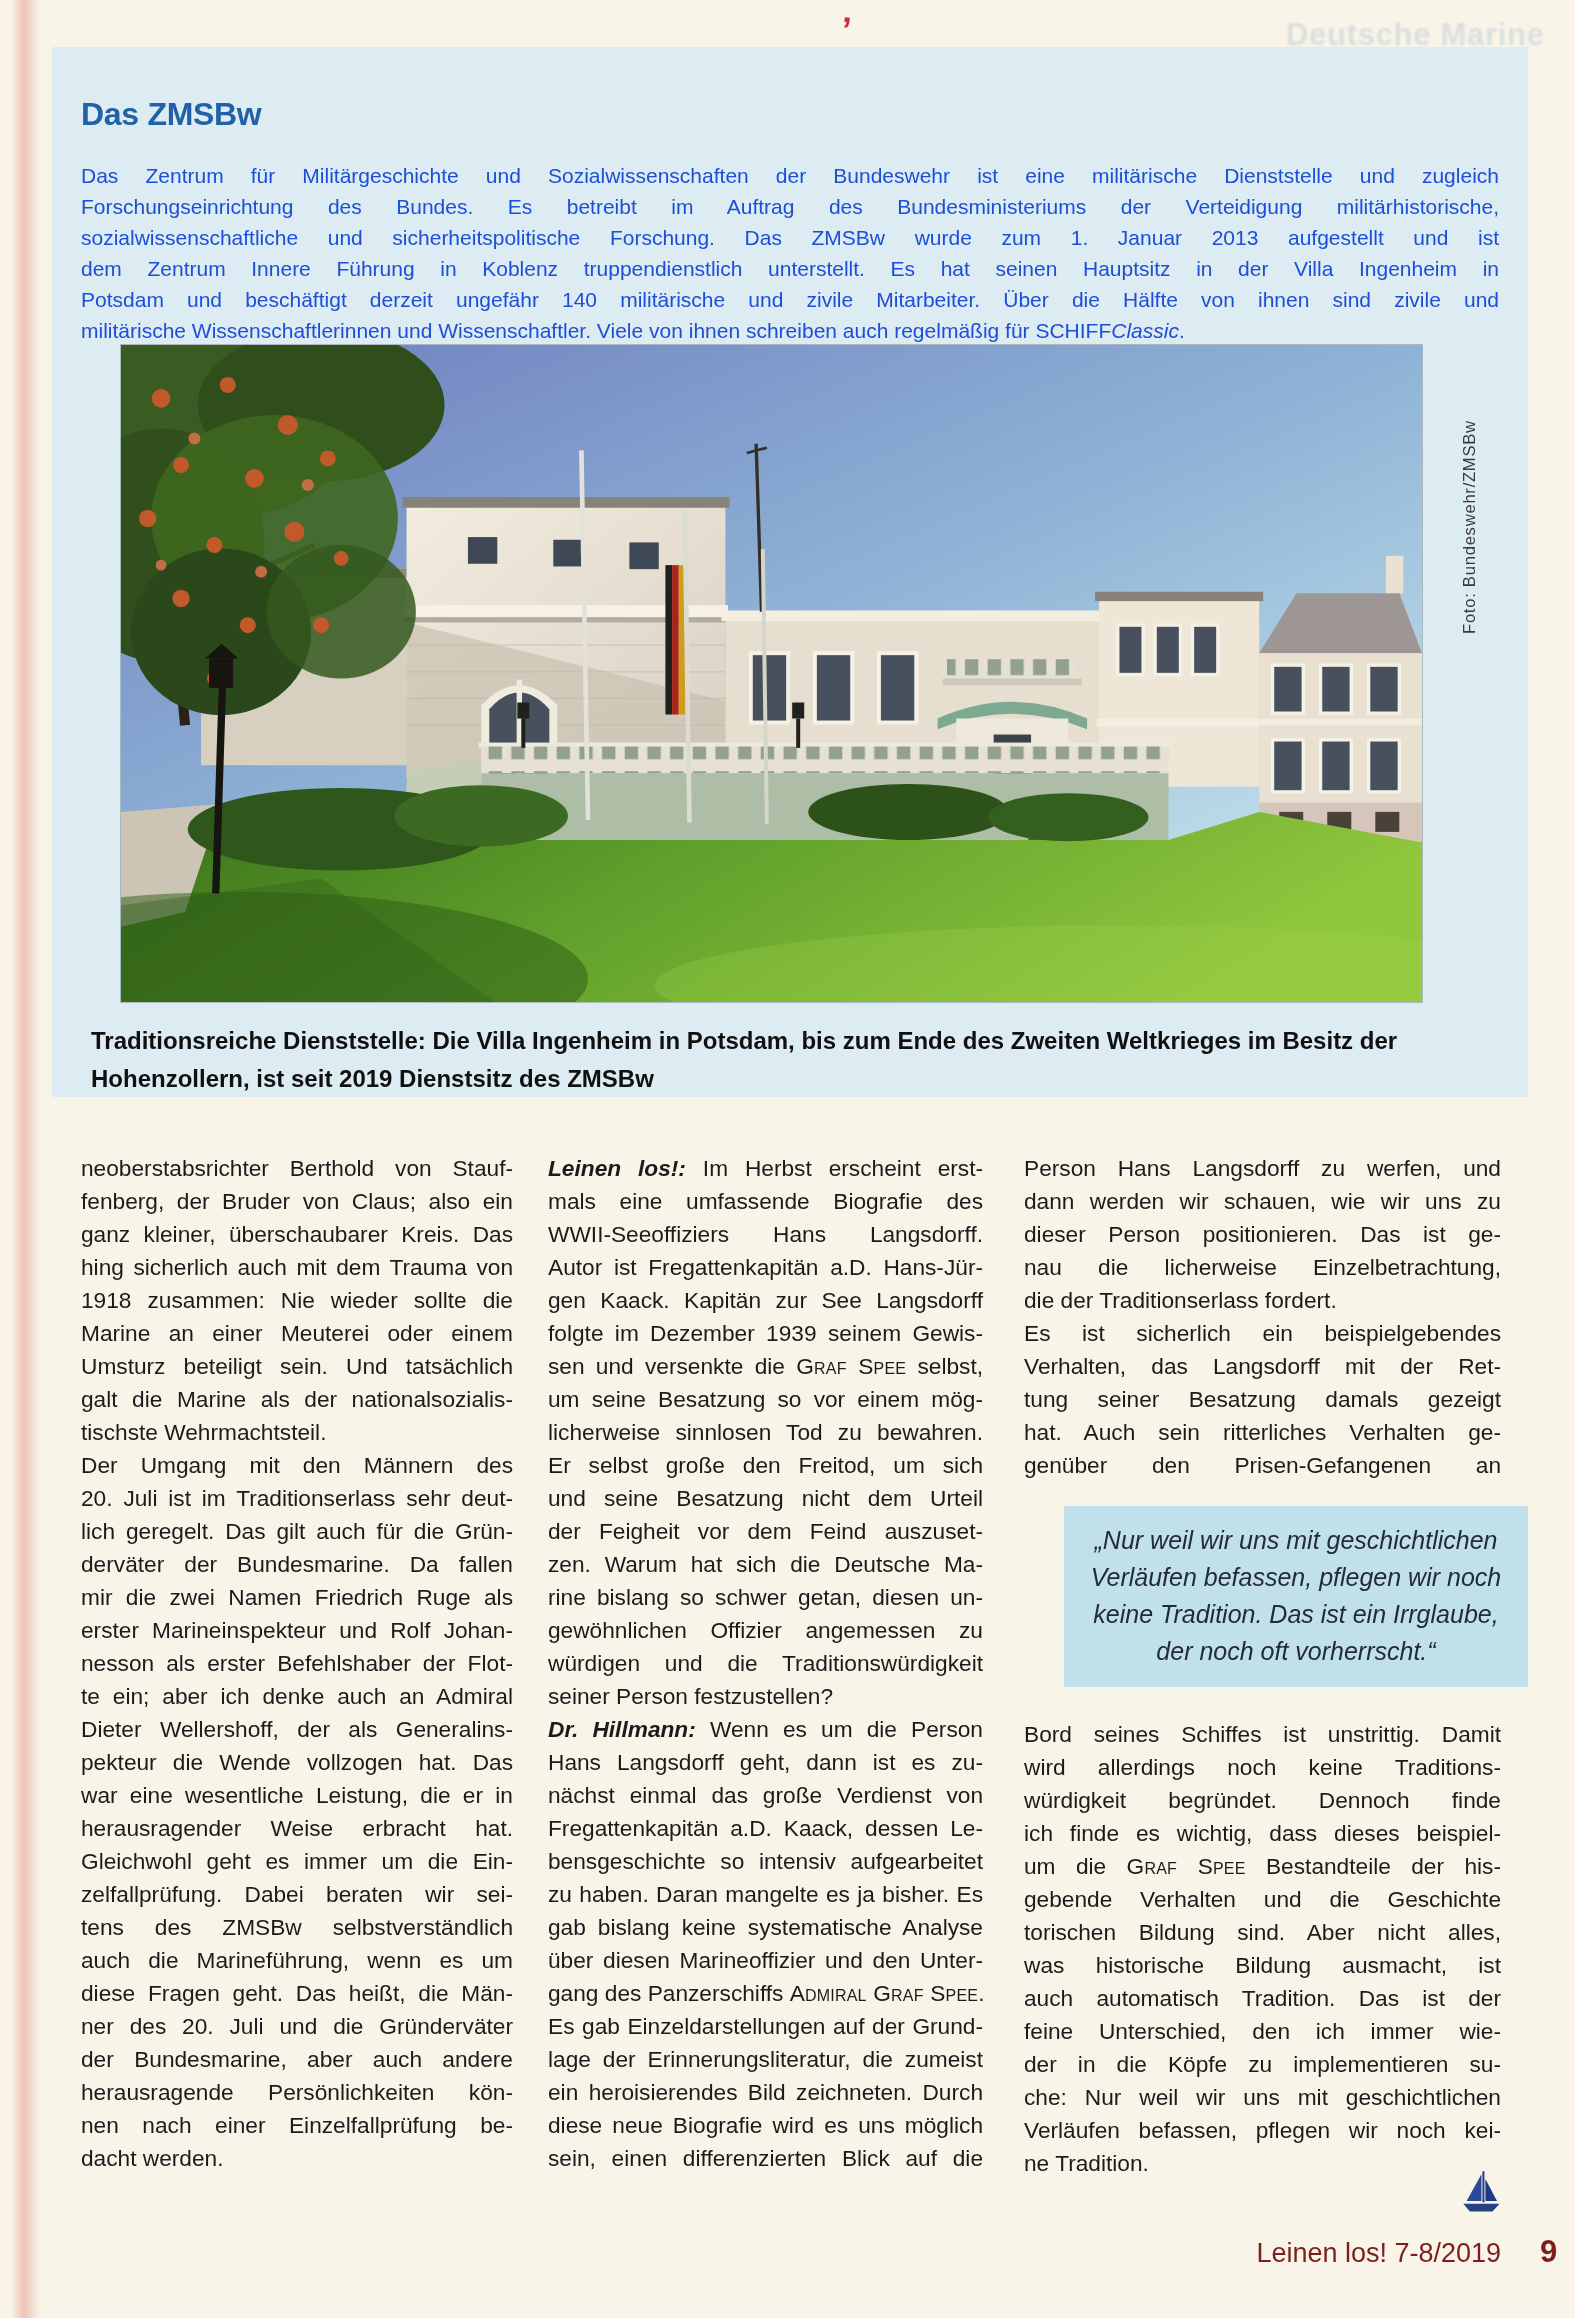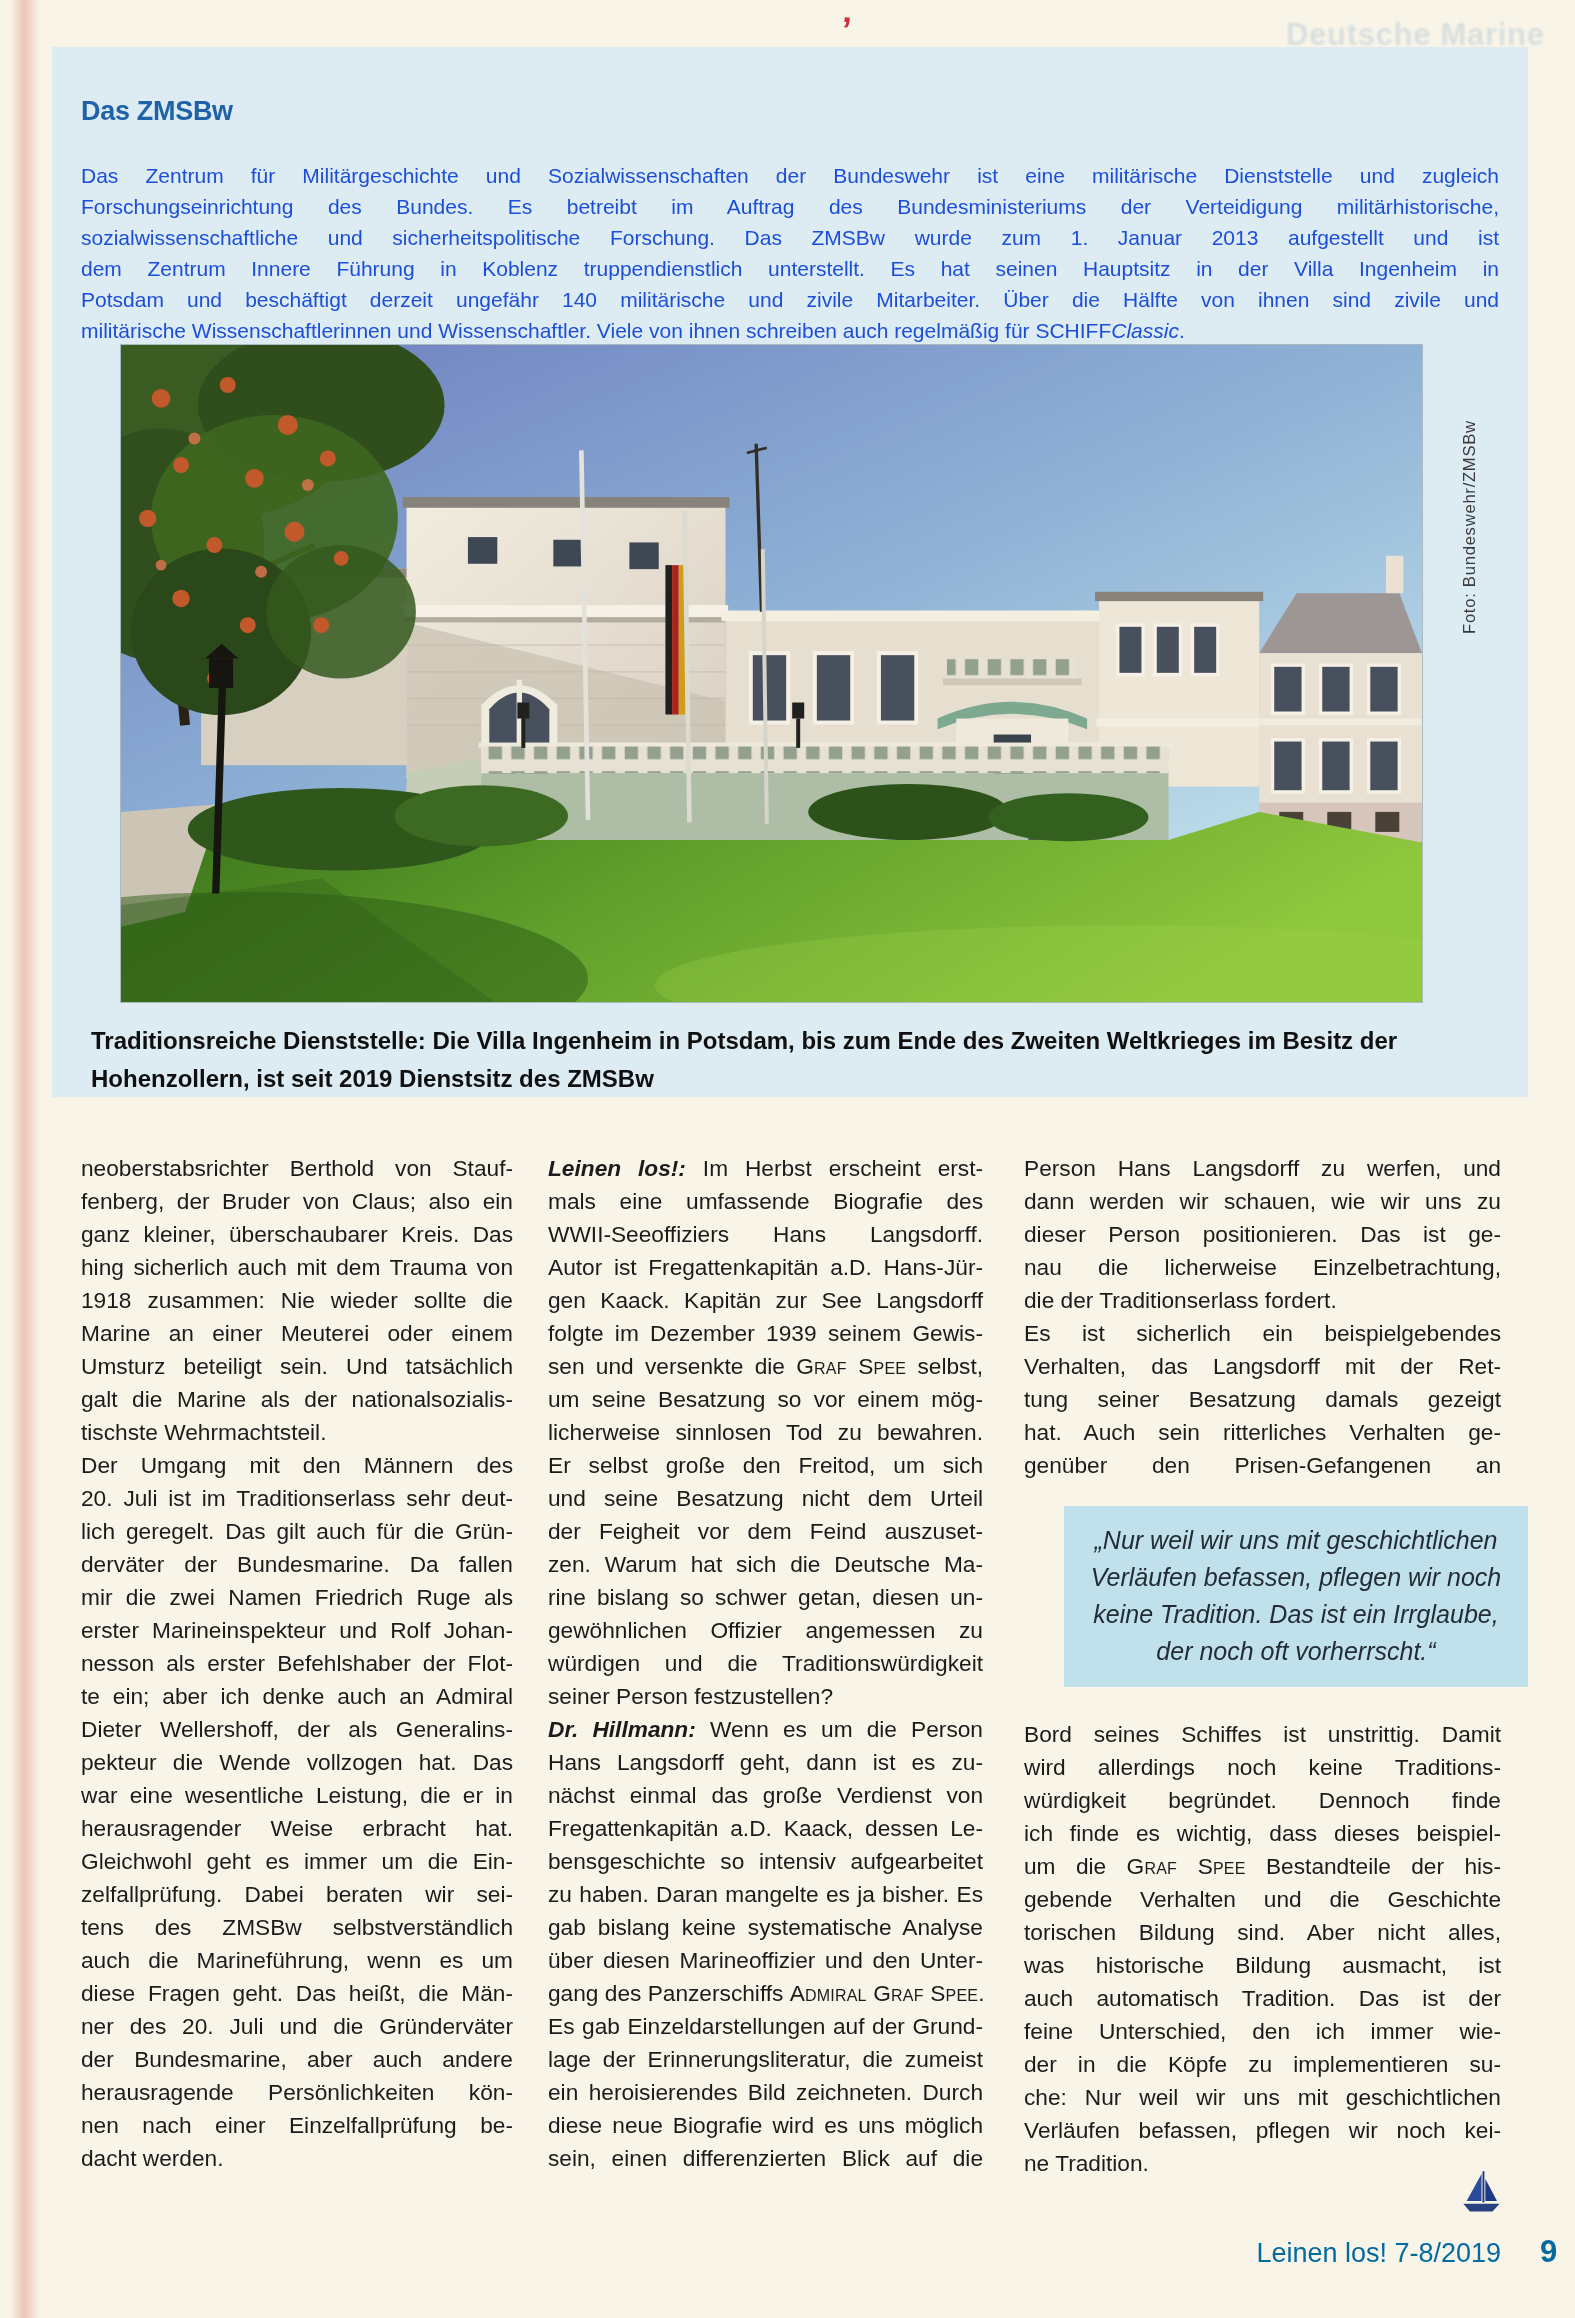"Das ZMSBw" .title { font-size: 27px -> 32px }
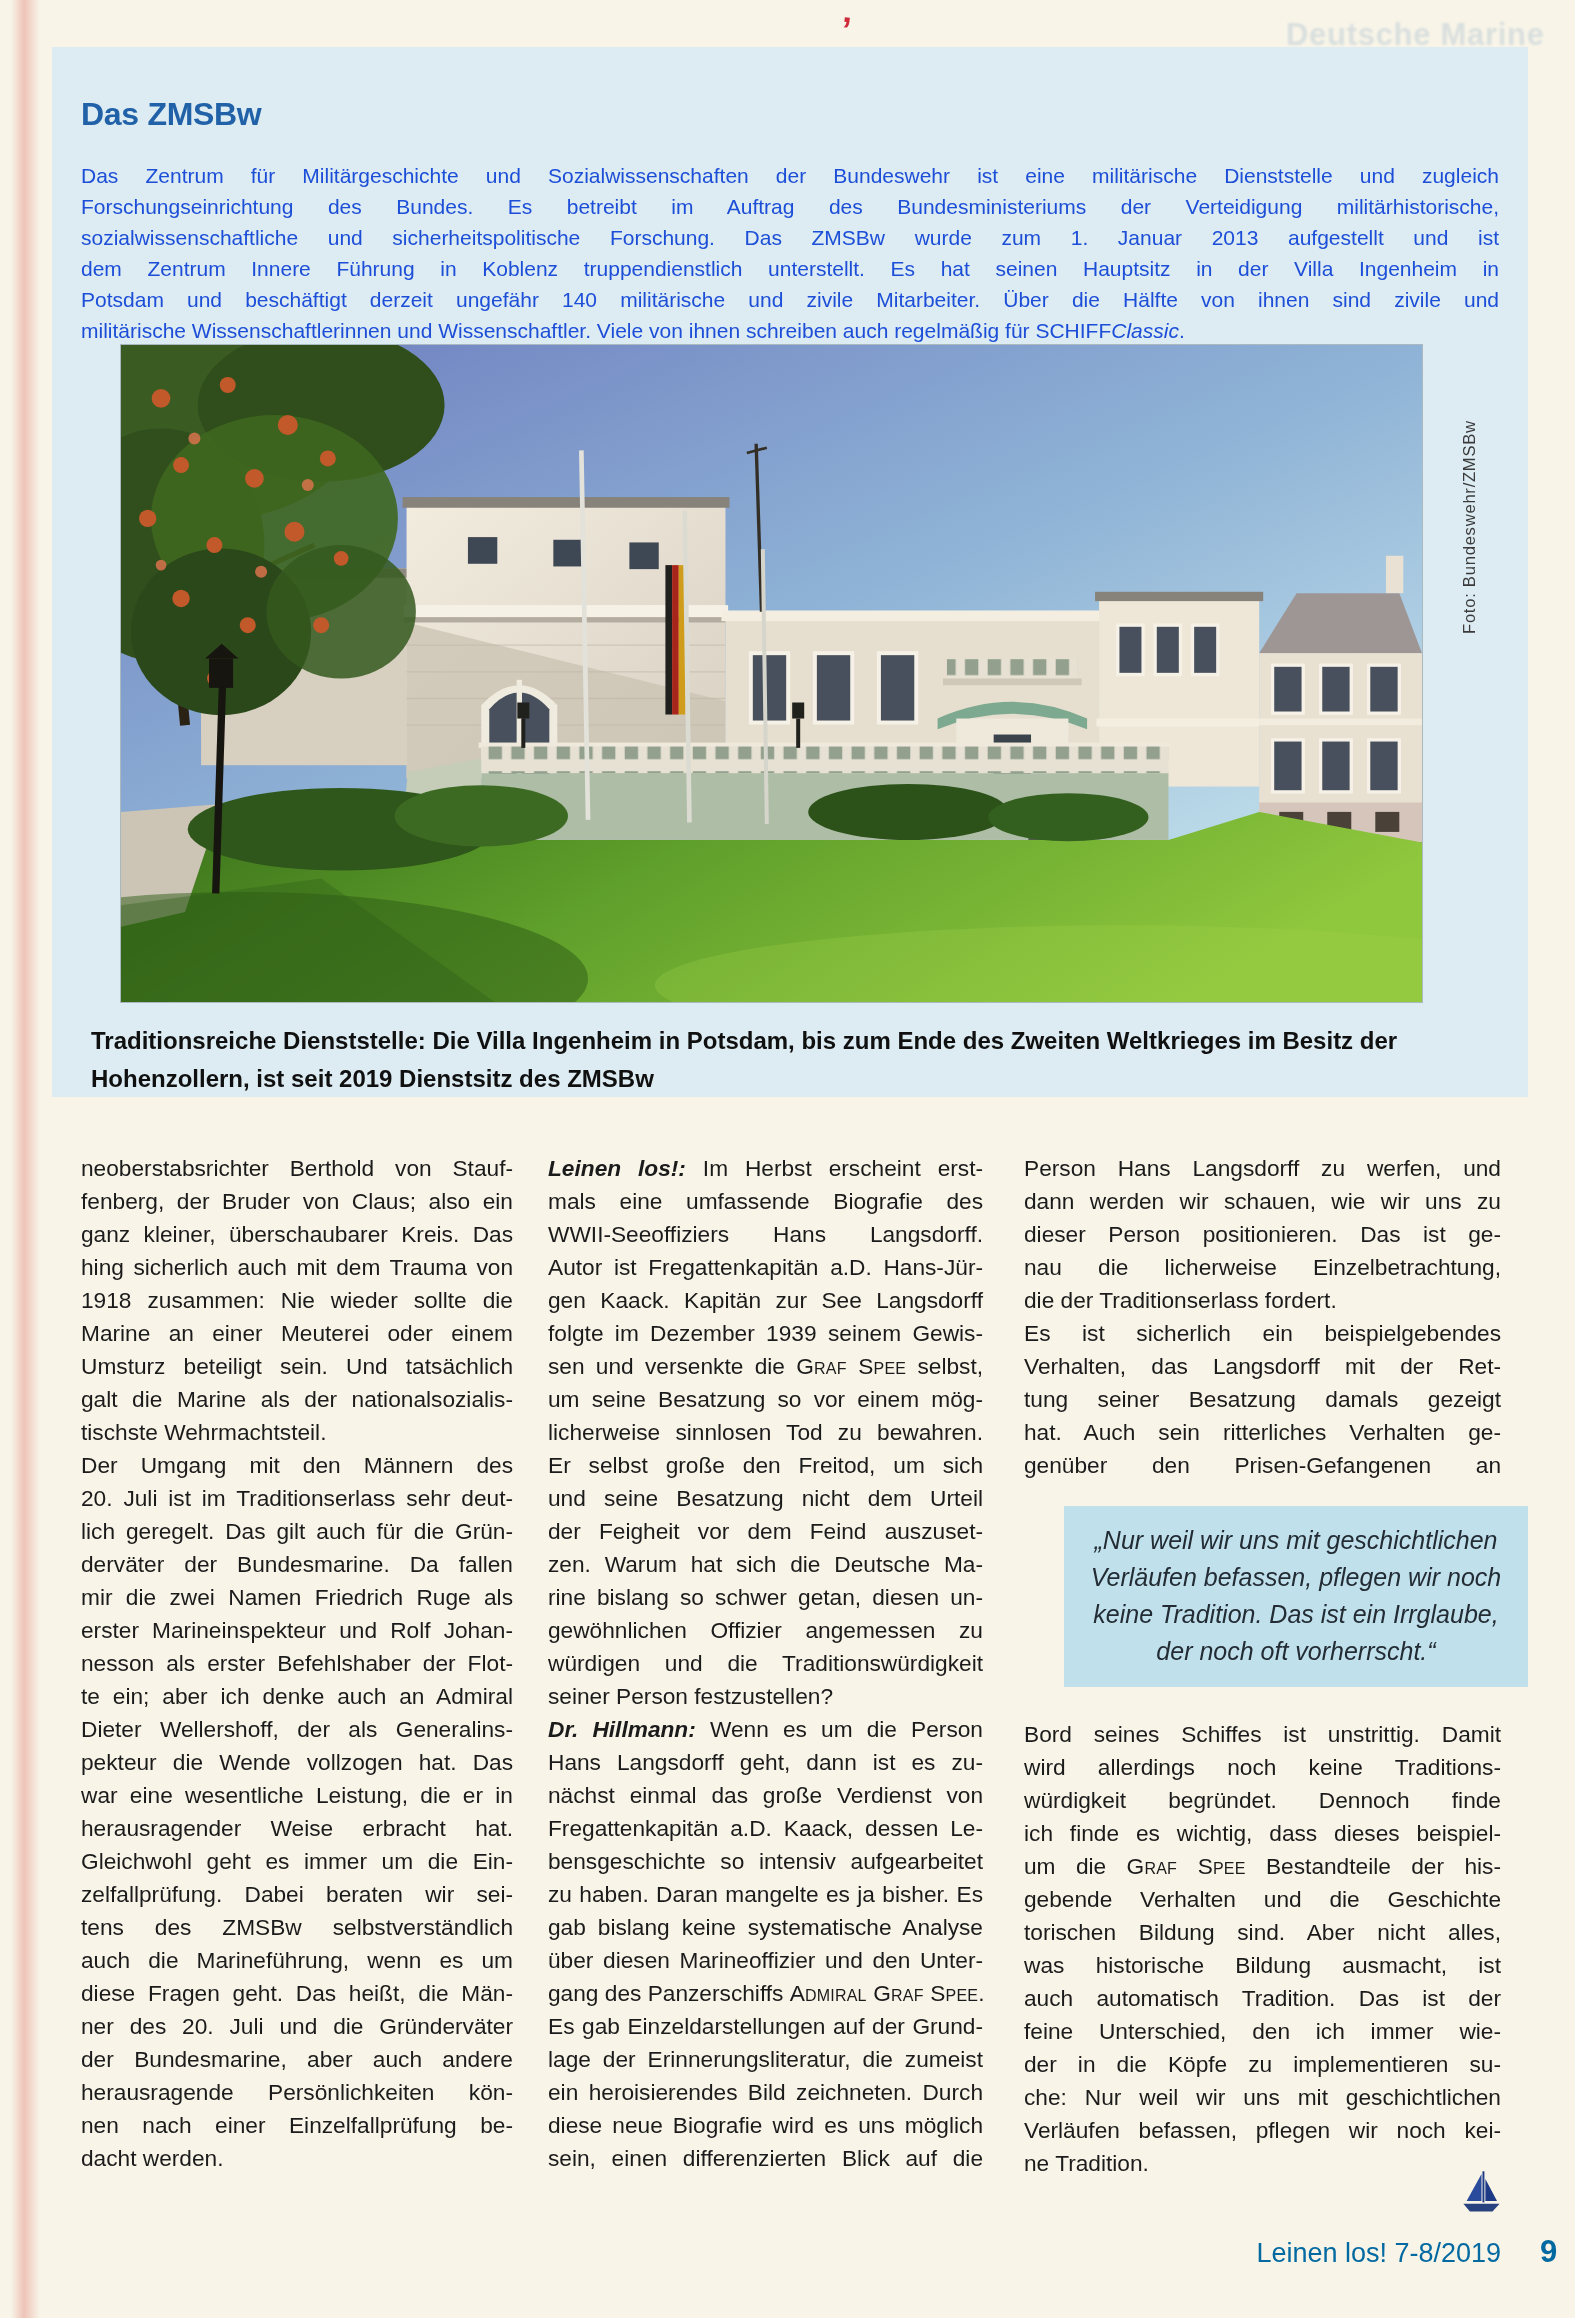"Leinen los! 7-8/2019" .footer { color: #0369a1 -> #7f1d1d }
